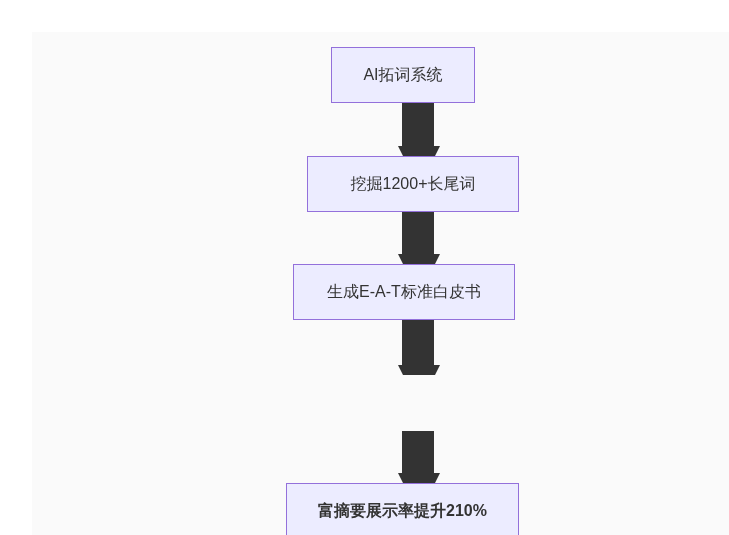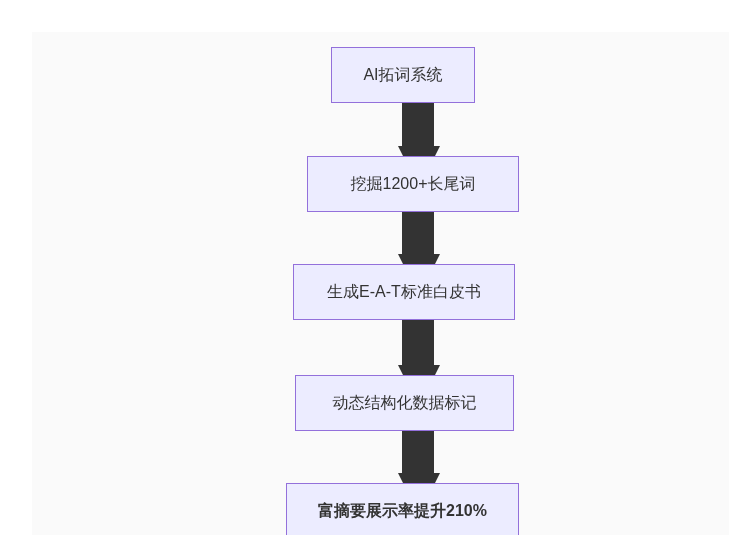"动态结构化数据标记" div.node { html: <div> <span>动态结构化数据标记</span> </div> -> none }
